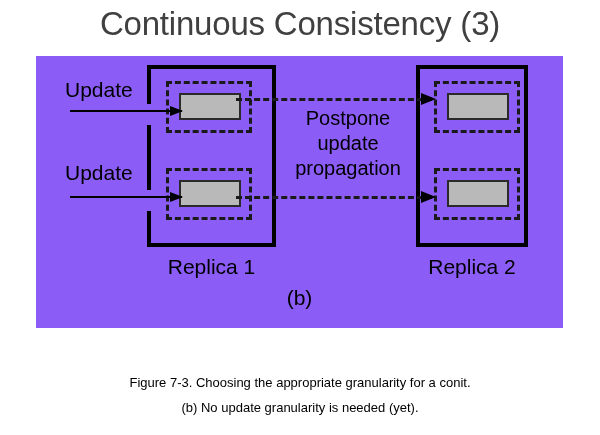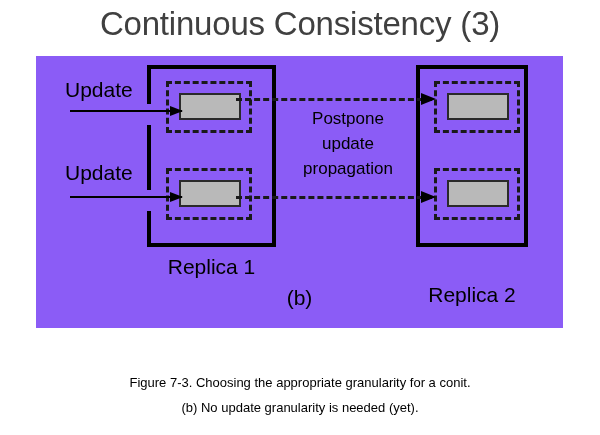"Postpone" #postpone-text { font-size: 17px -> 20px }
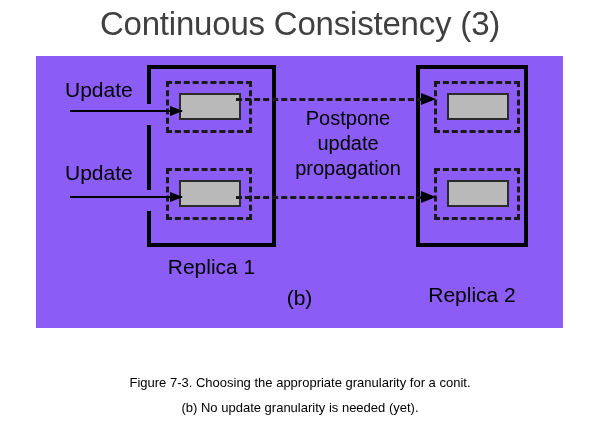"Replica 2" #replica2-caption { margin-top: 28px -> none }
